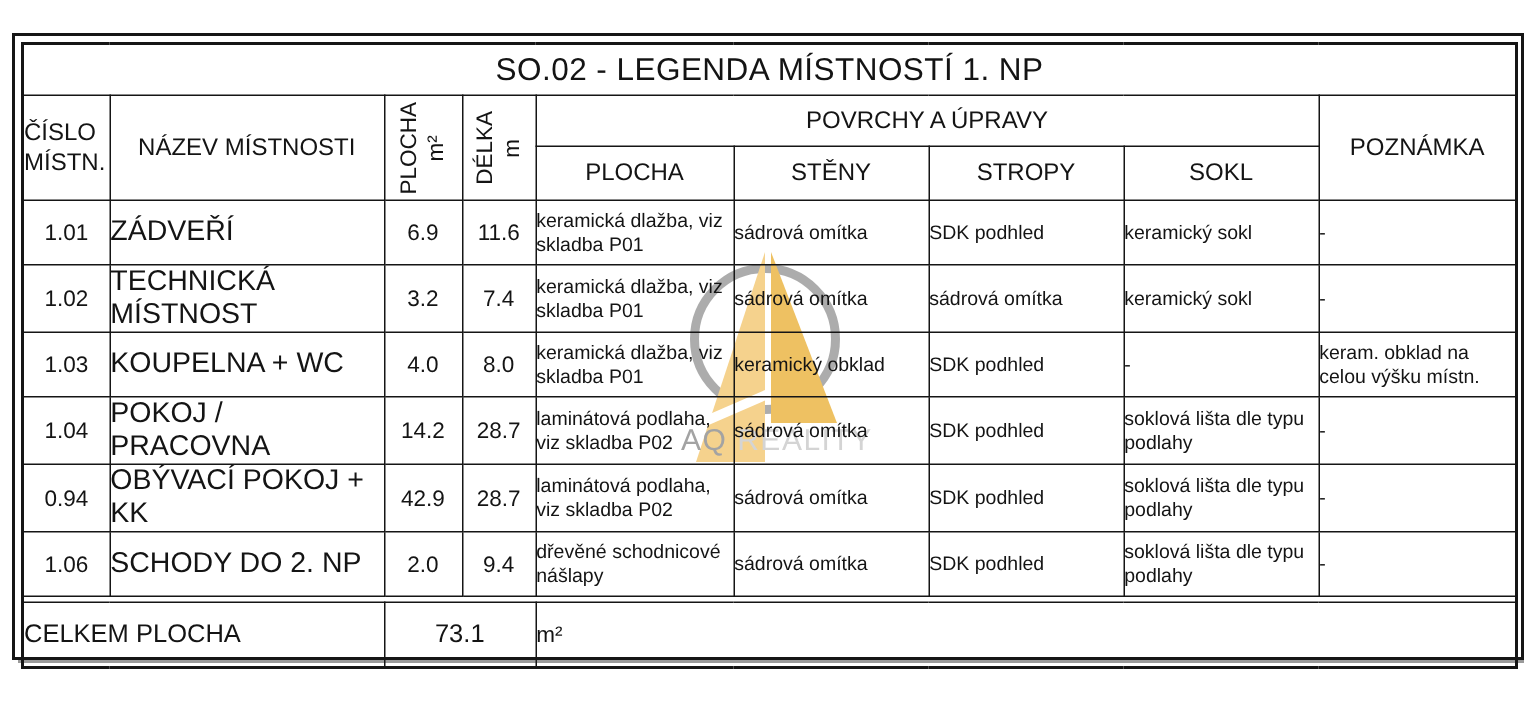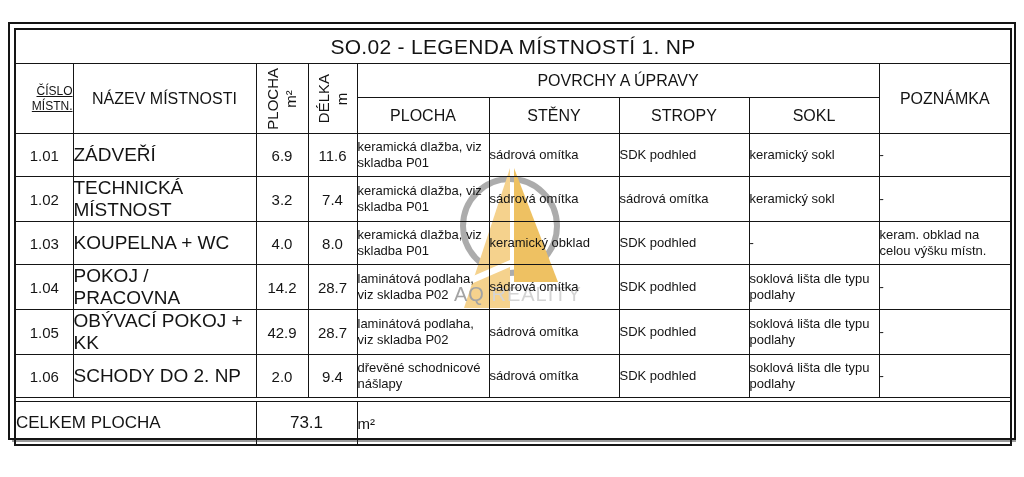"ČÍSLO" .hdr-small { font-size: 12px -> 16px; text-align: right -> left; text-decoration: underline -> none }
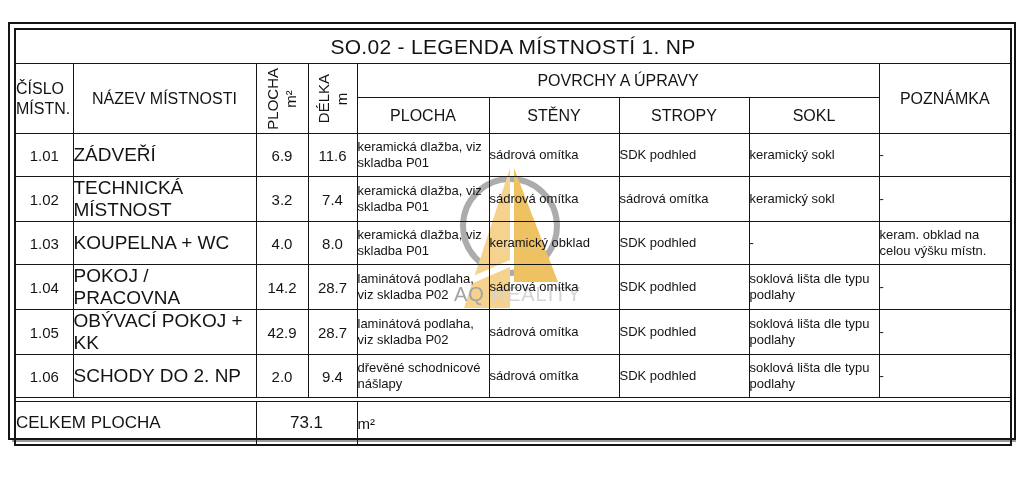"1.05" td.c-num { text: 1.05 -> 0.94 }
